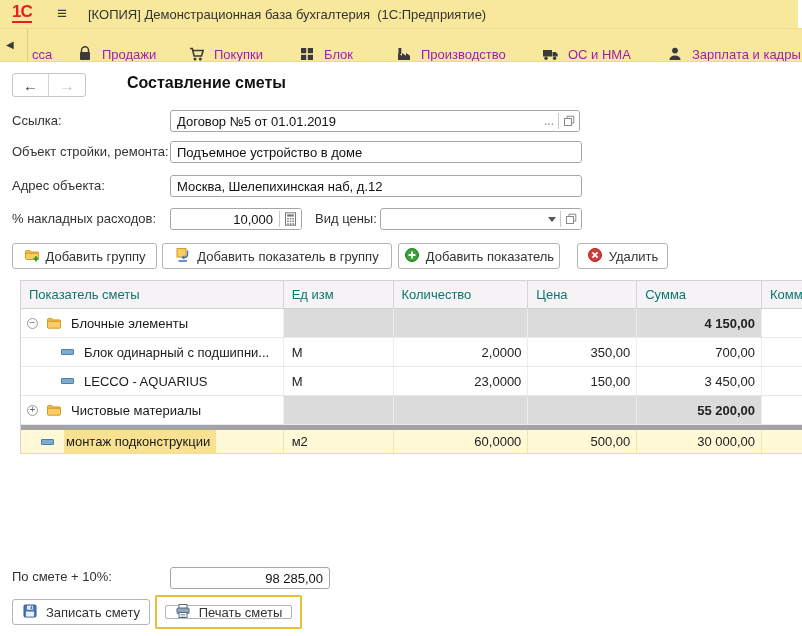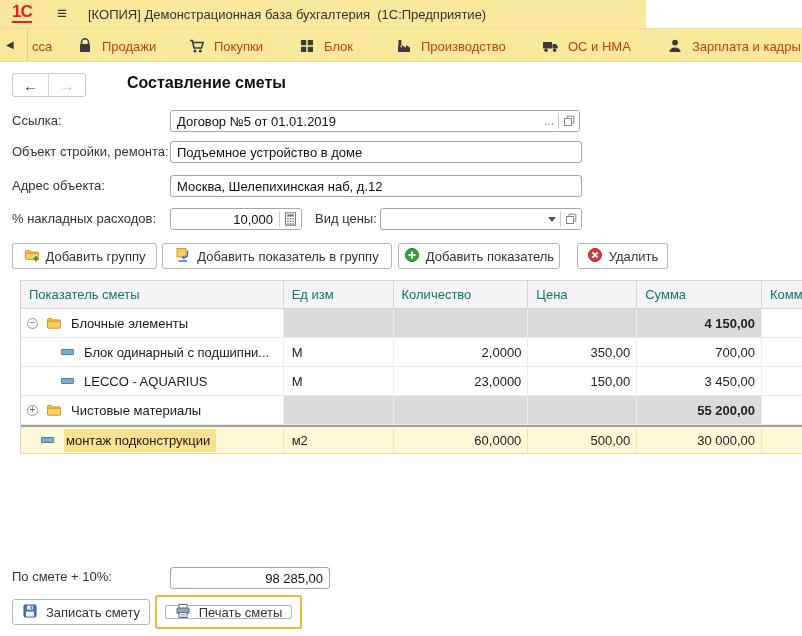"1С" .titlebar { width: 646px -> 798px }
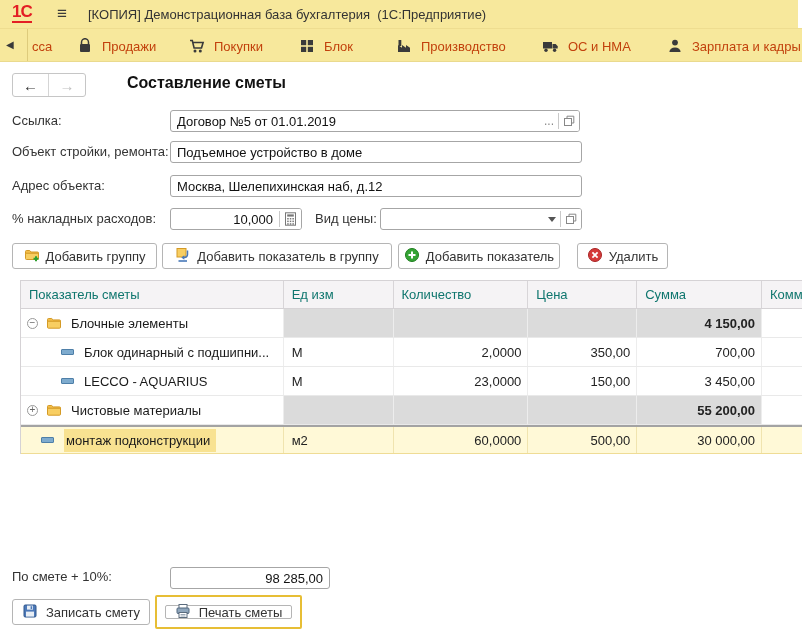"сса" .menu-item { color: #c2410c -> #a21caf; top: 0 -> 8px }
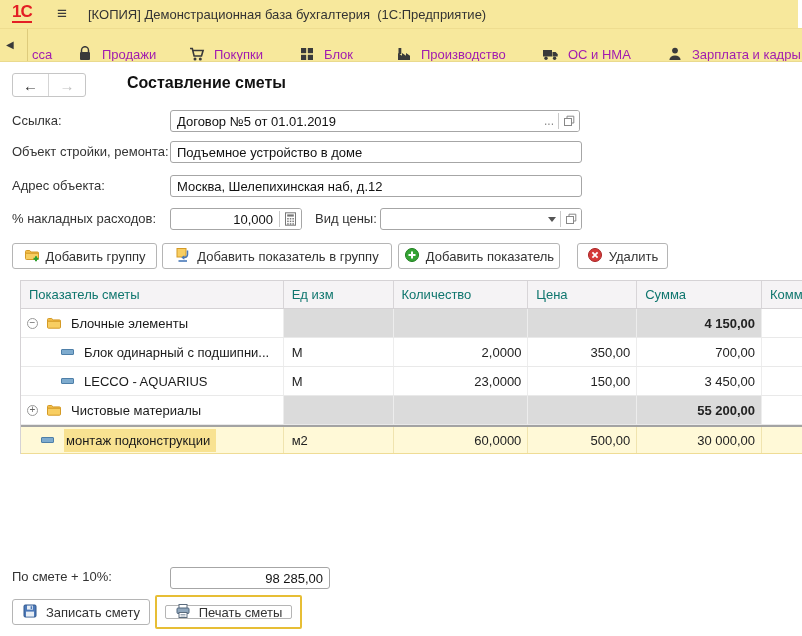"монтаж подконструкции" .trow.sel { border-top: 2px solid #a3a3a3 -> 5px solid #a3a3a3 }
